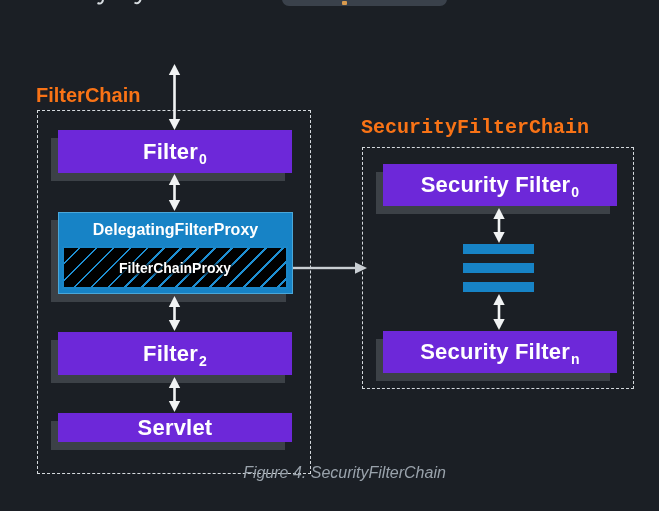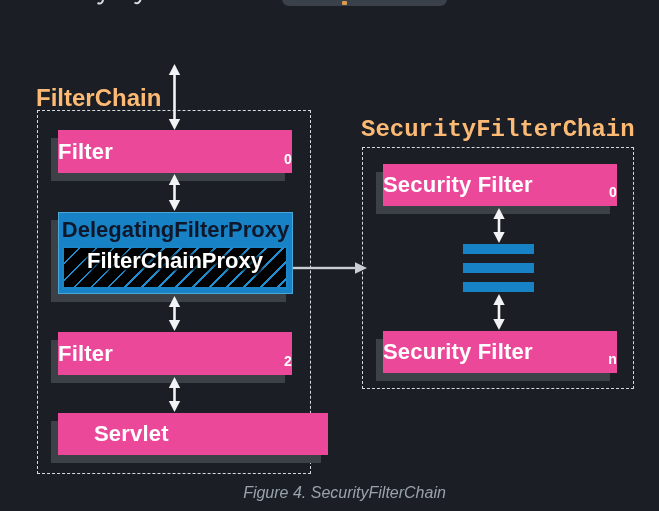"FilterChain" .grouplabel { color: #fdba74 -> #f97316; font-size: 24px -> 20px }
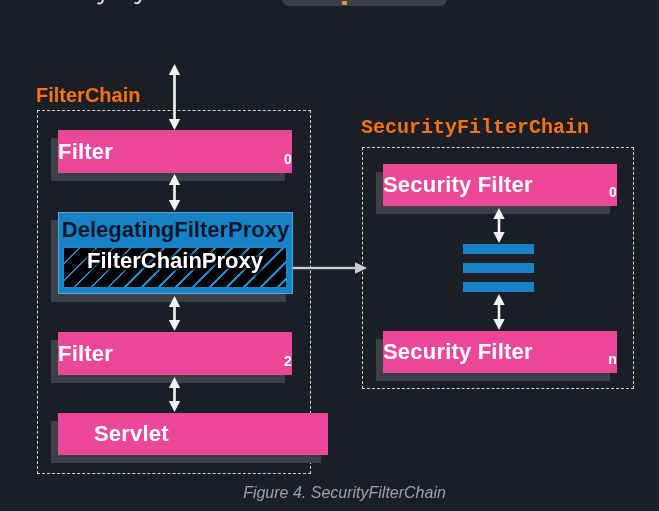"Filter" .blue { background: #ec4899 -> #6d28d9; justify-content: space-between -> none }
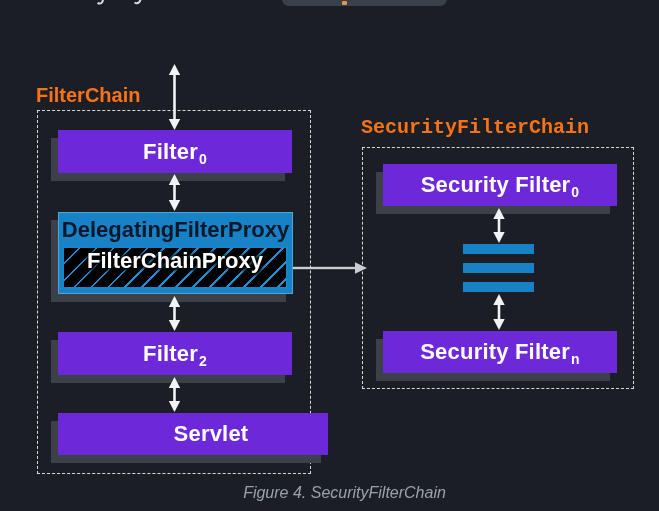"DelegatingFilterProxy" .dfp-header { color: #0f172a -> #ffffff; font-size: 22px -> 16px }
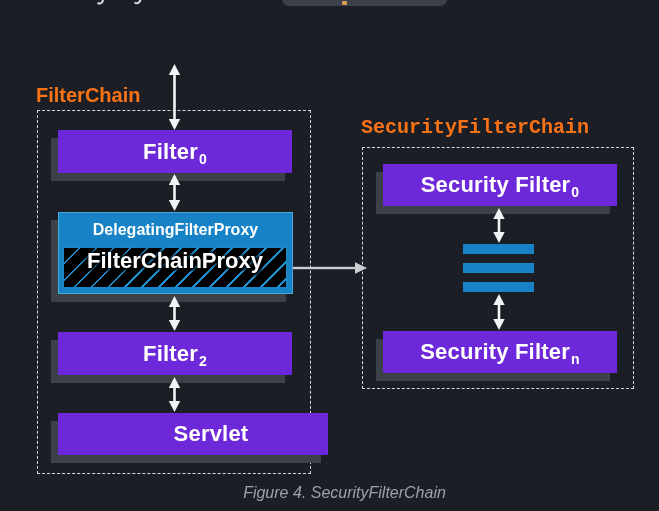"FilterChainProxy" .hatchbox { align-items: flex-start -> center; font-size: 22px -> 14px }
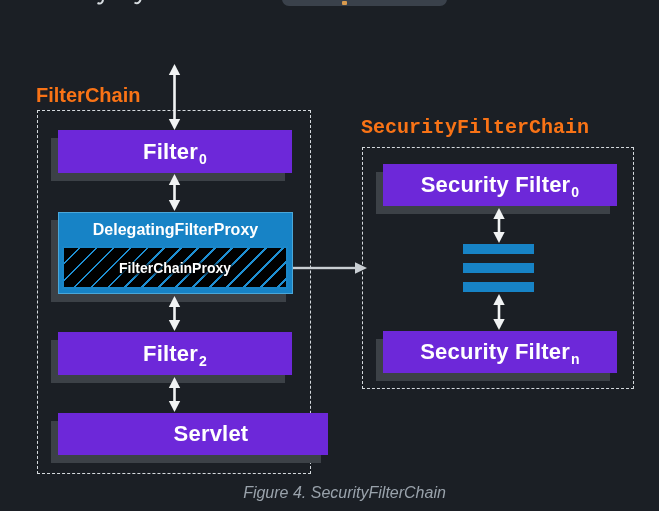"Servlet" div.node { height: 42px -> 29px; padding-left: 36px -> none }
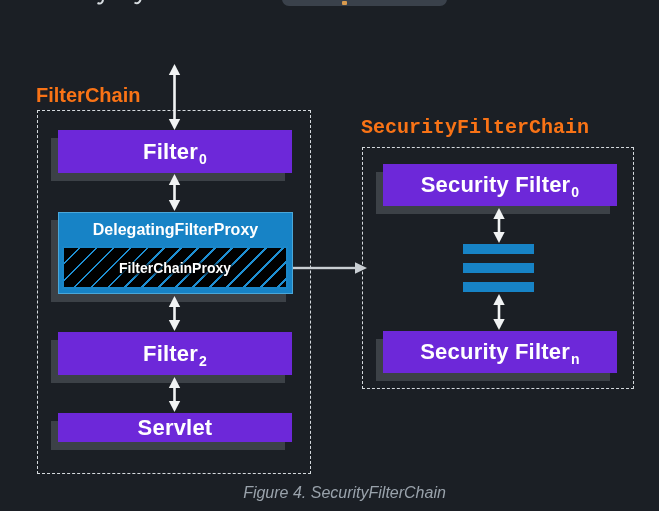"Figure 4. SecurityFilterChain" .caption { top: 484px -> 464px }
